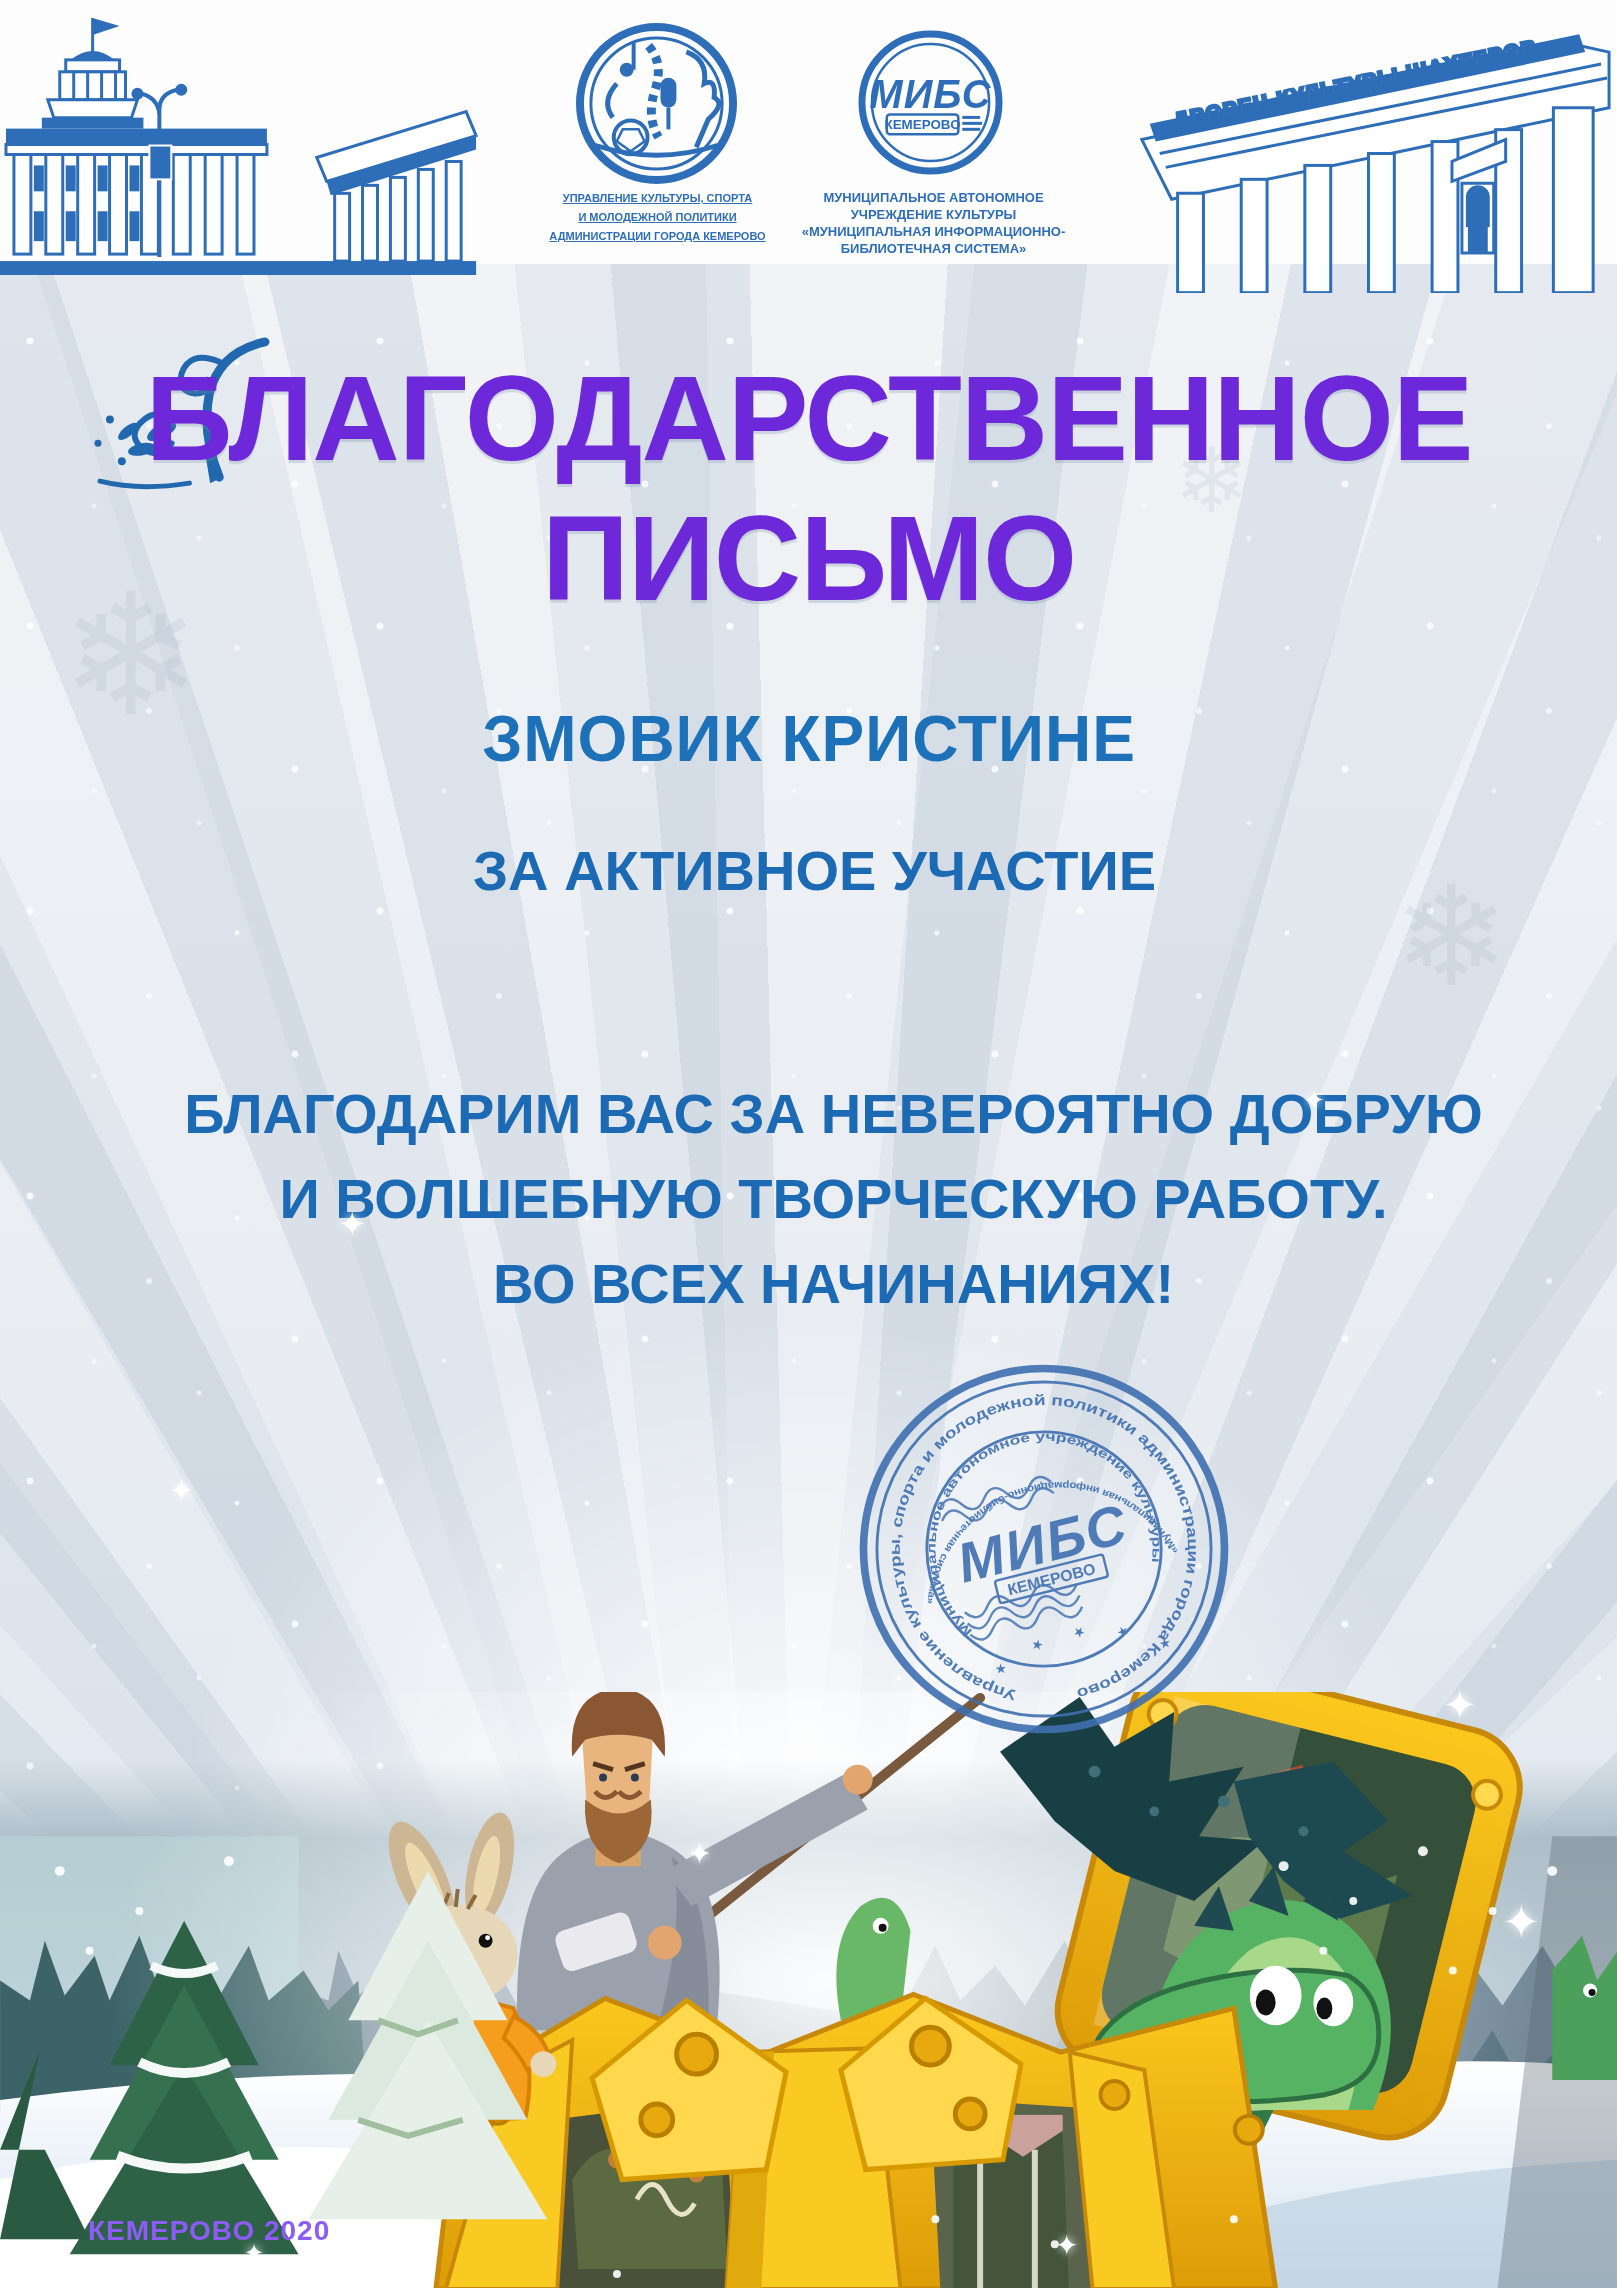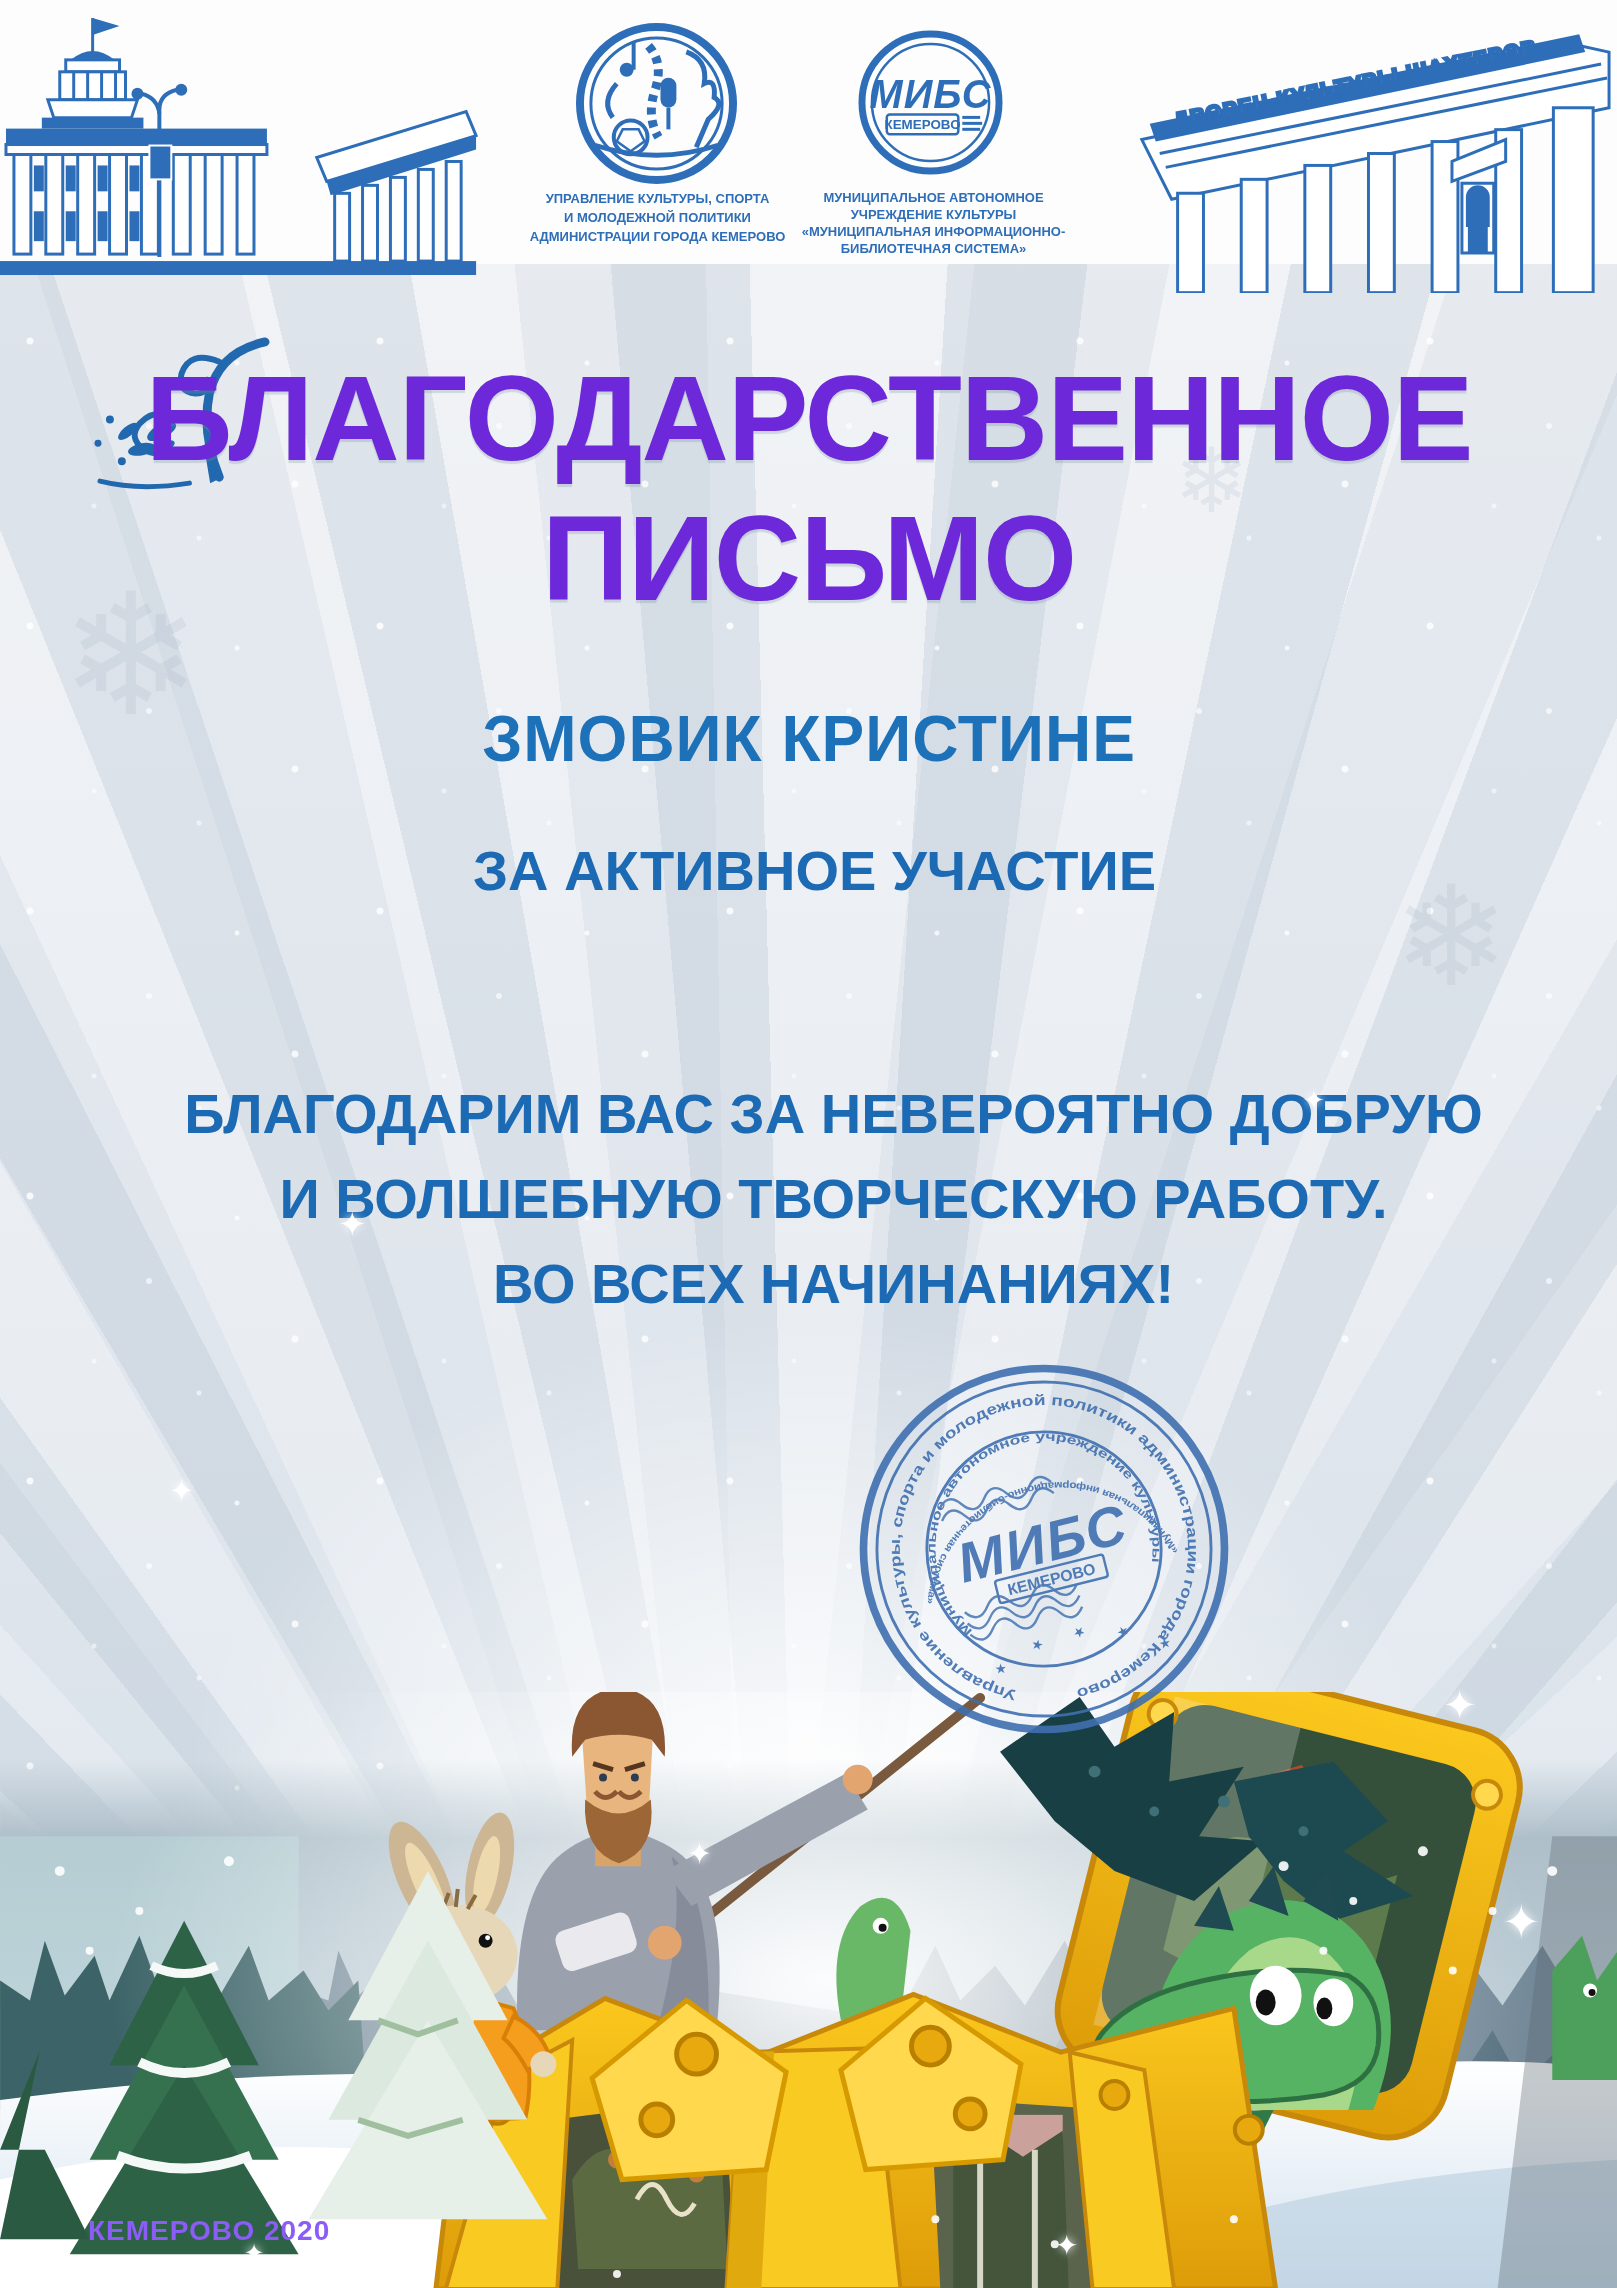"УПРАВЛЕНИЕ КУЛЬТУРЫ, СПОРТА" .logo-caption.left { font-size: 13px -> 11px; text-decoration: none -> underline }
